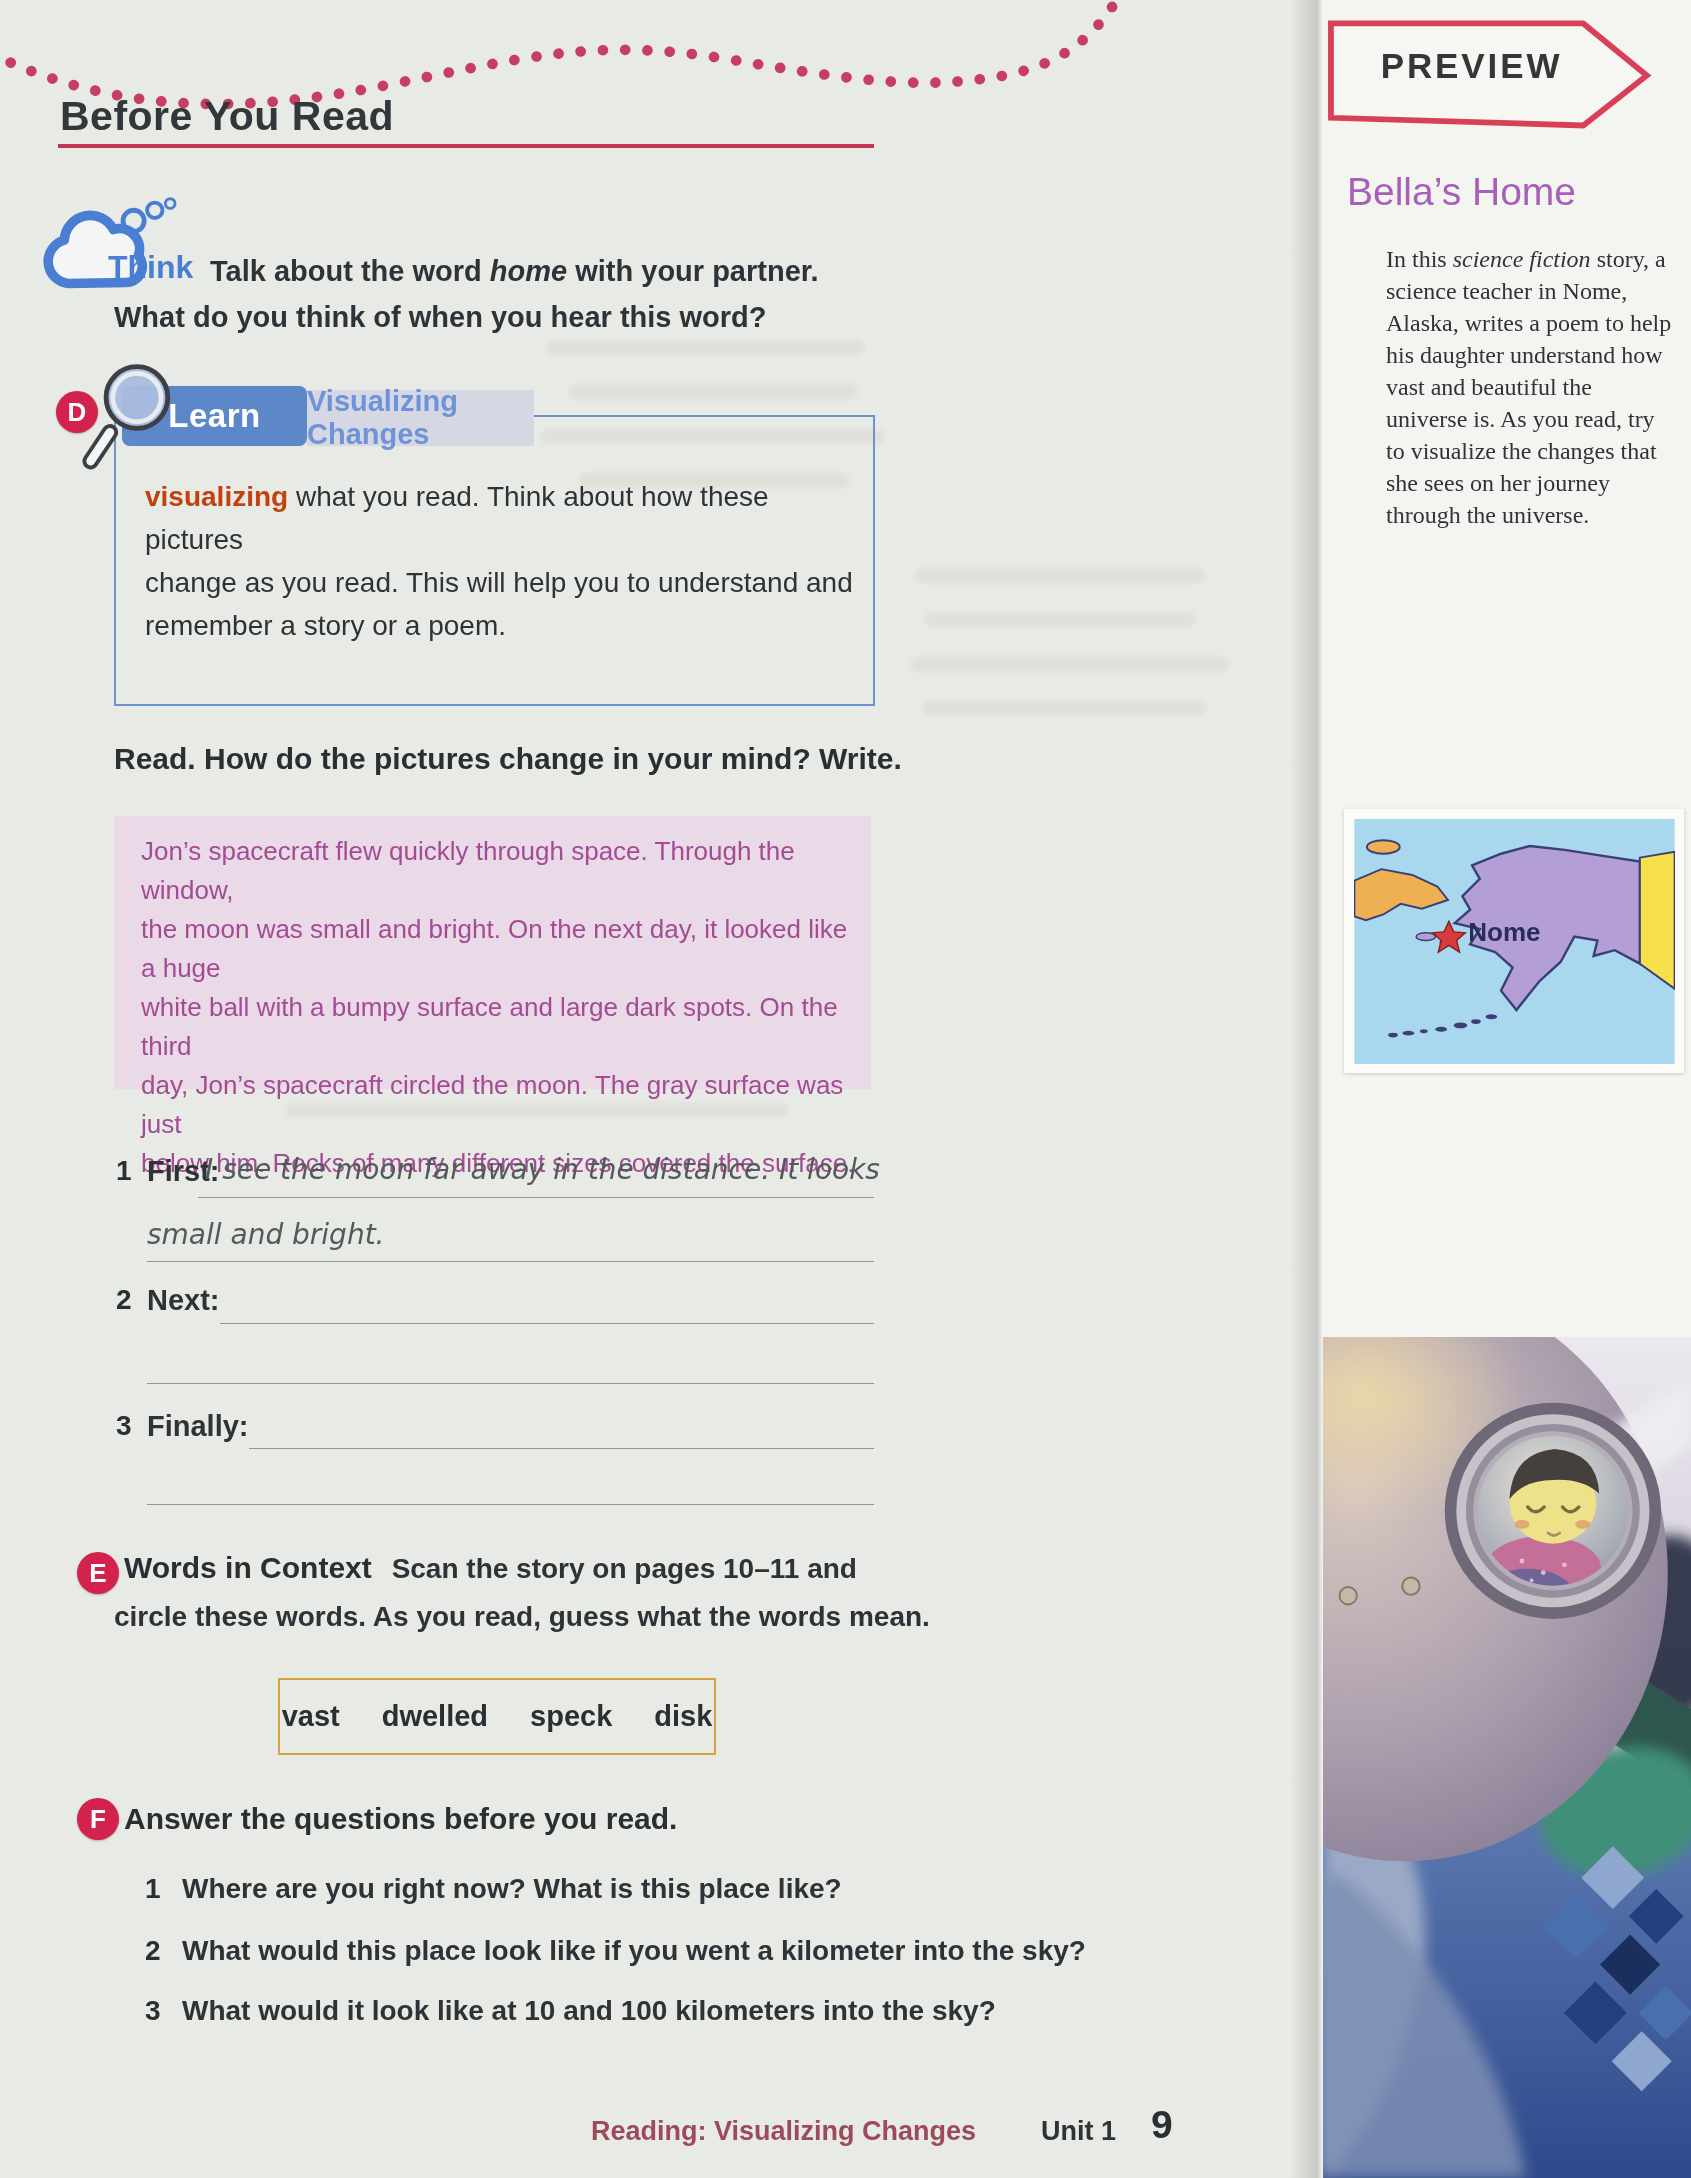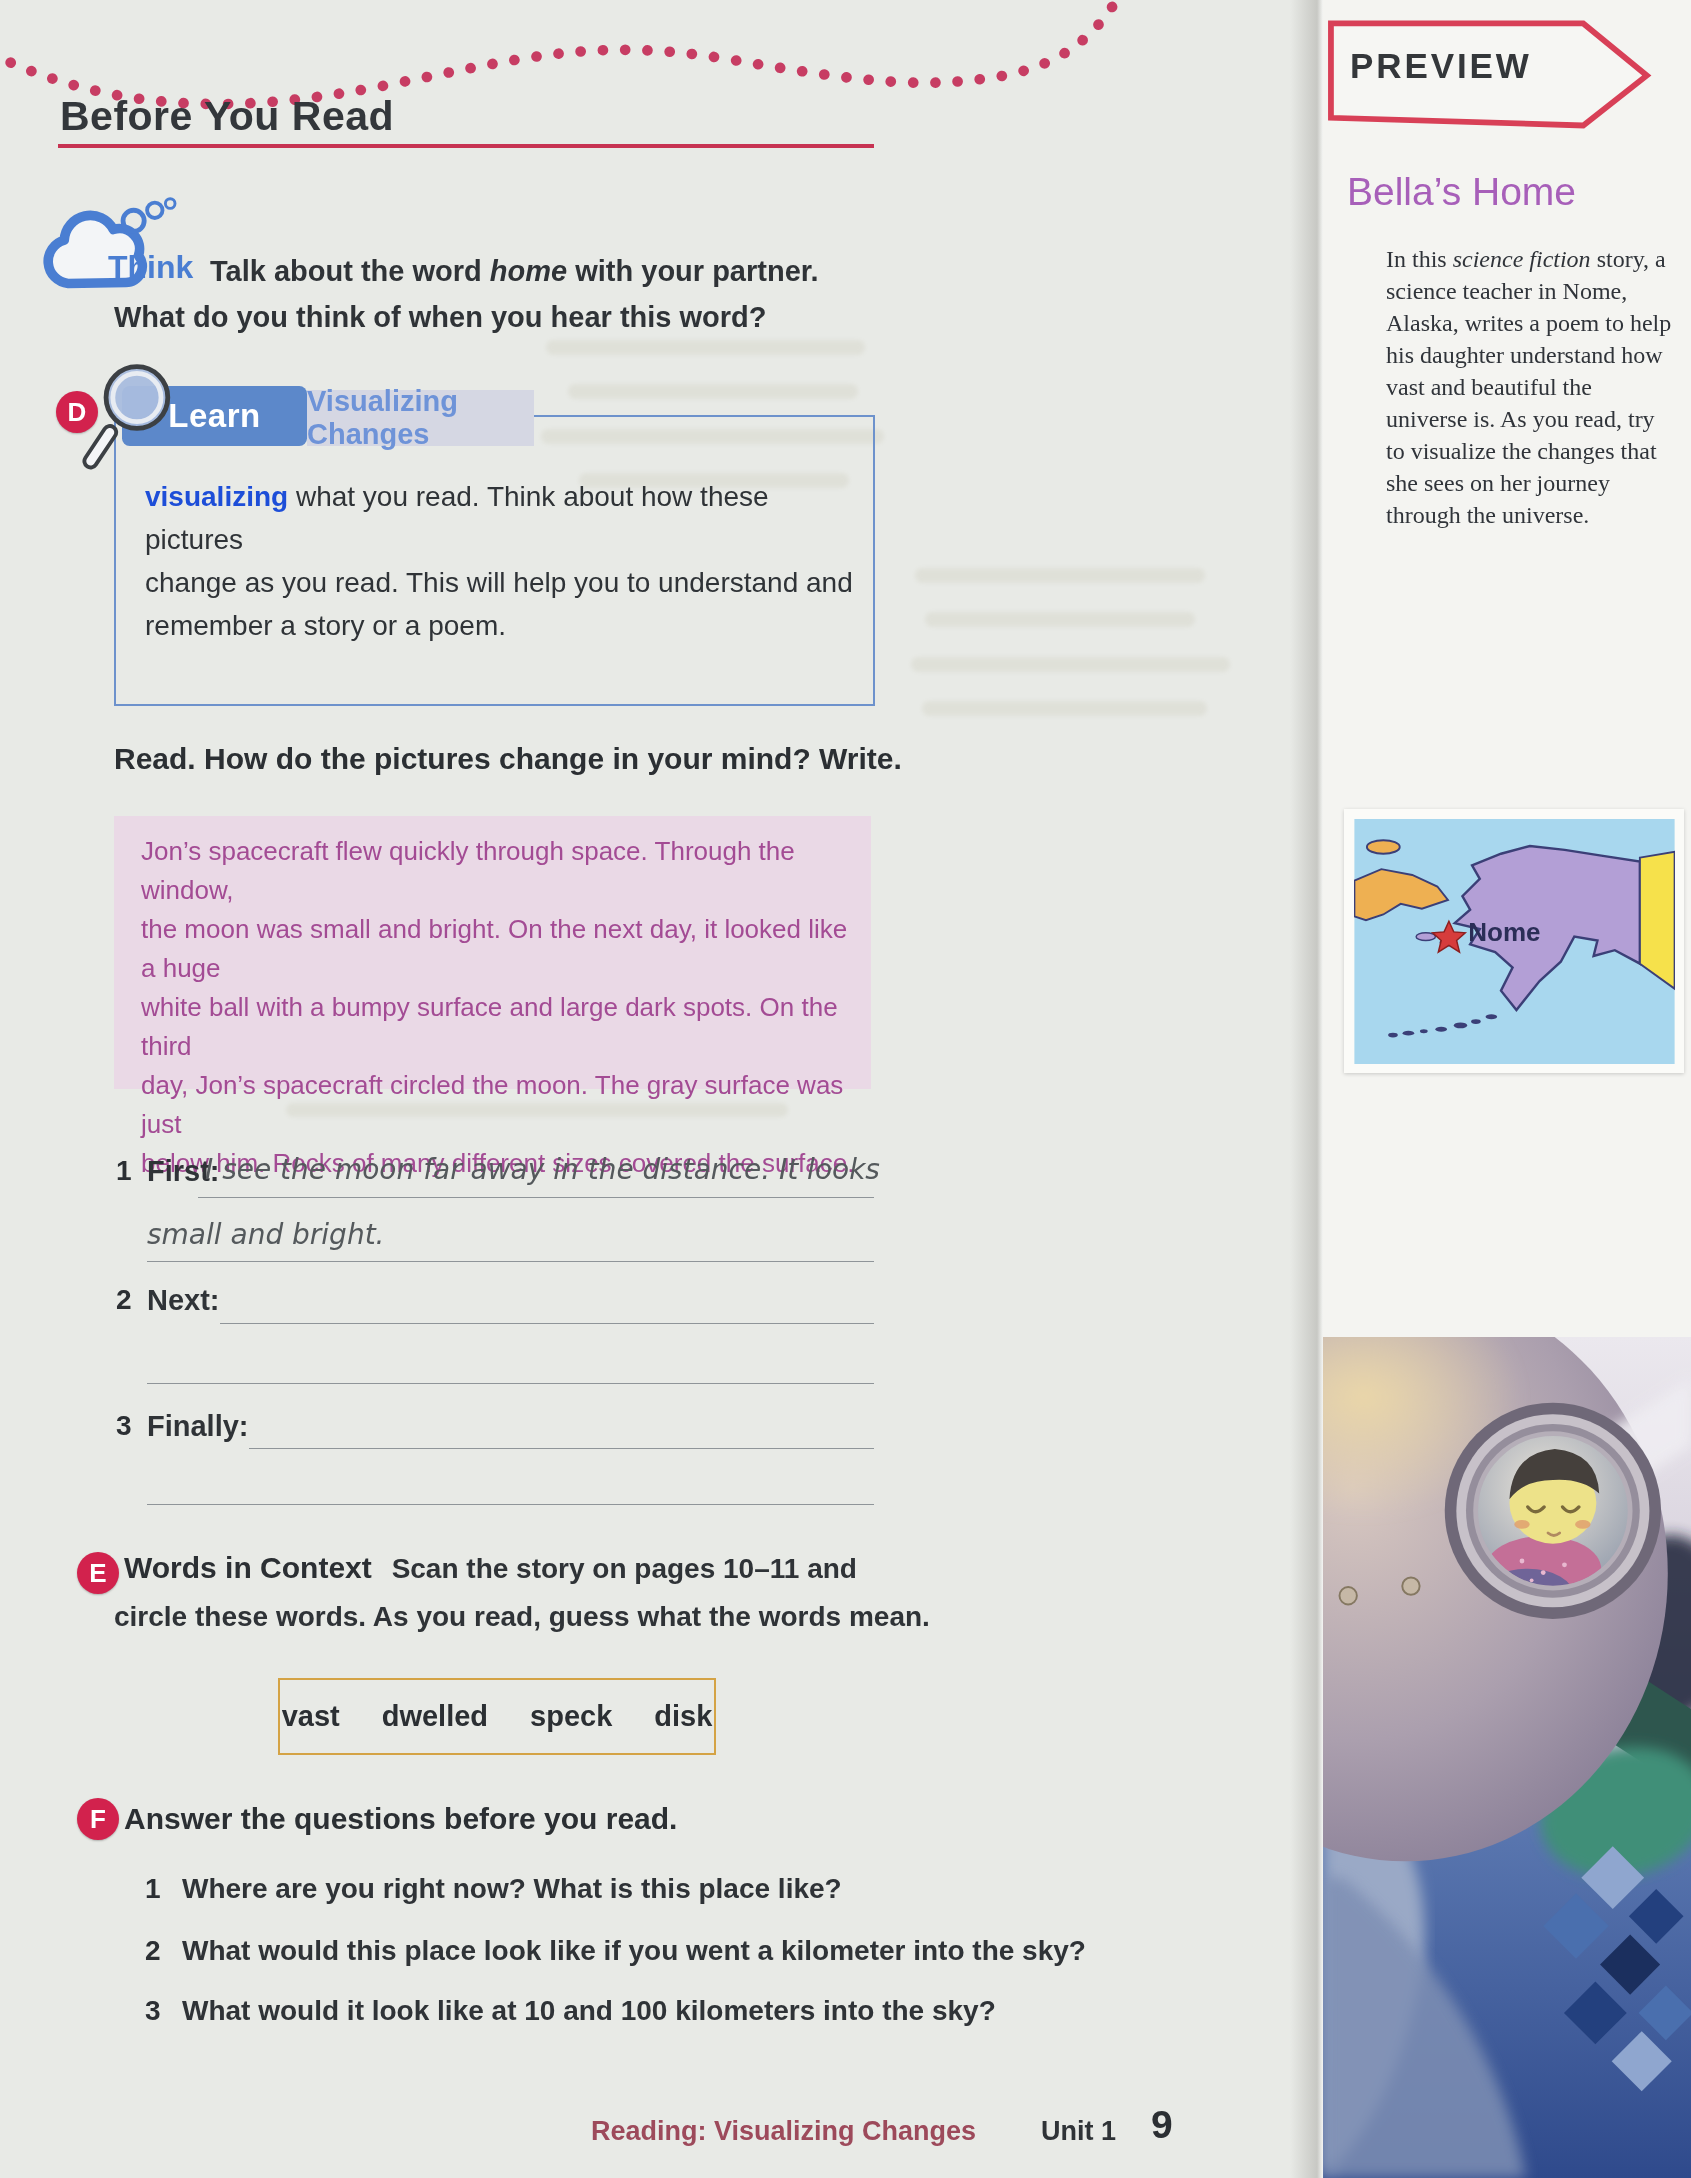"PREVIEW" div.abs { text-align: left -> center }
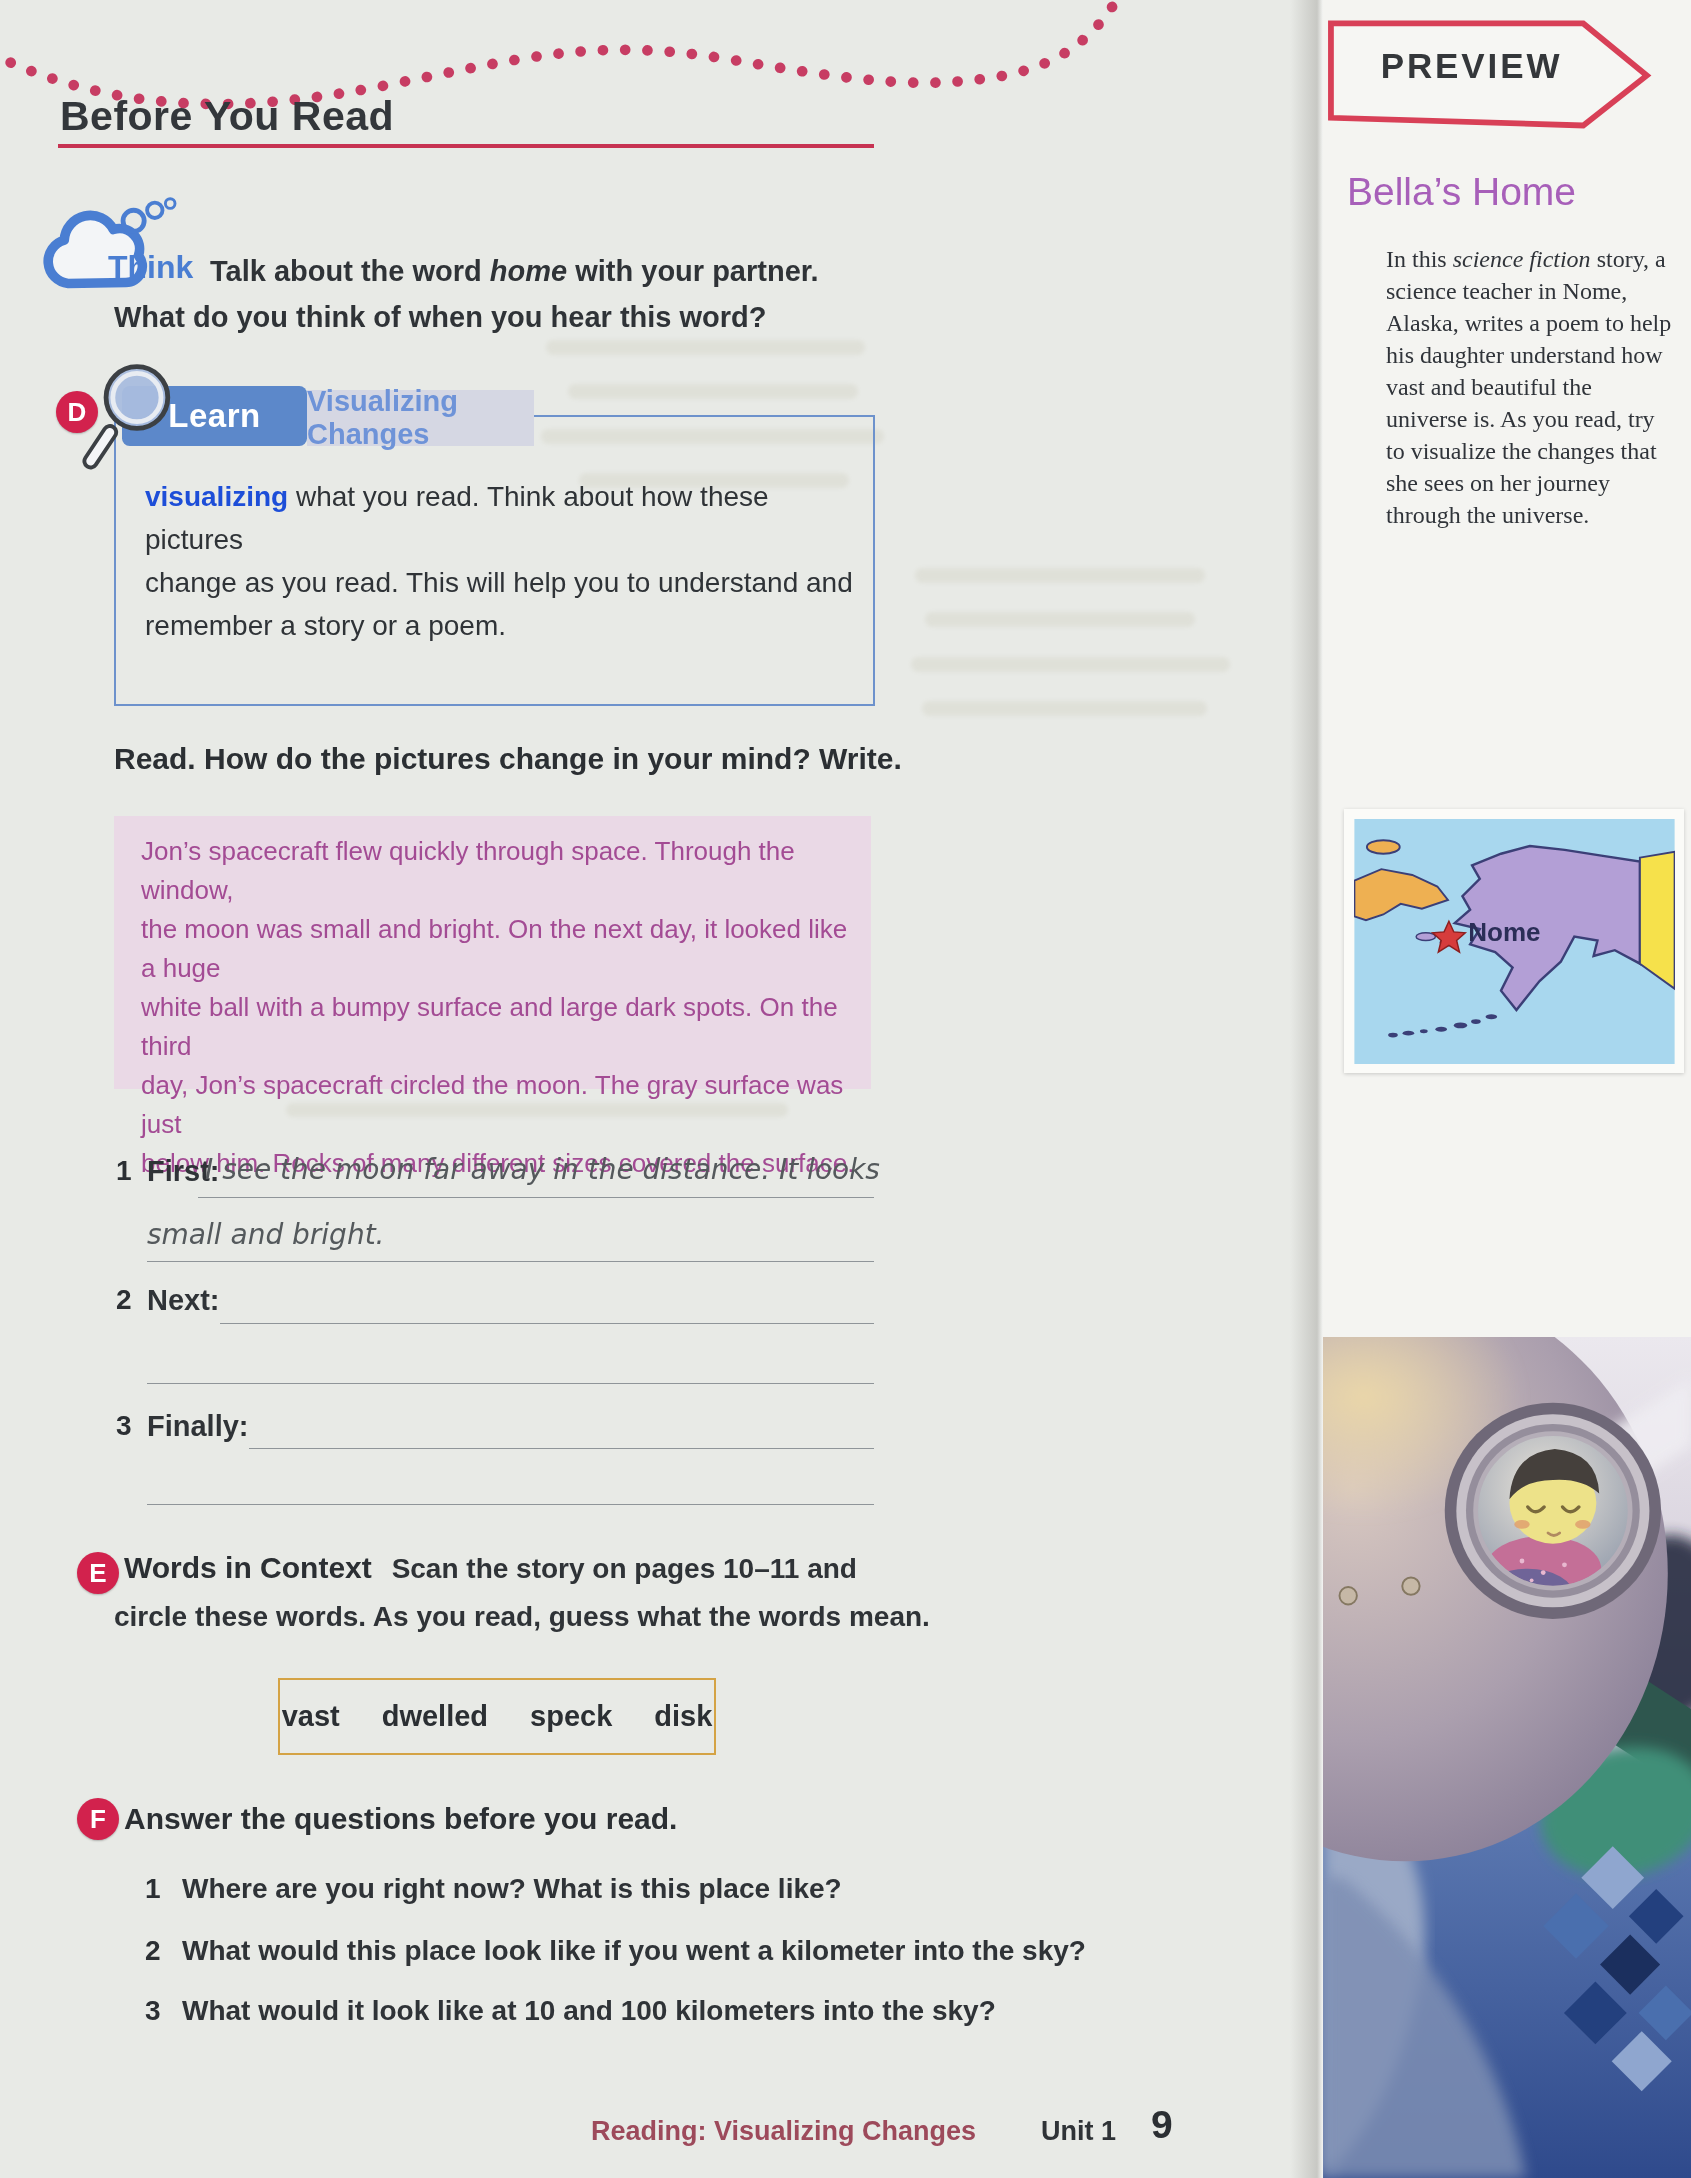"visualizing" .hl { color: #1d4ed8 -> #c2410c }
